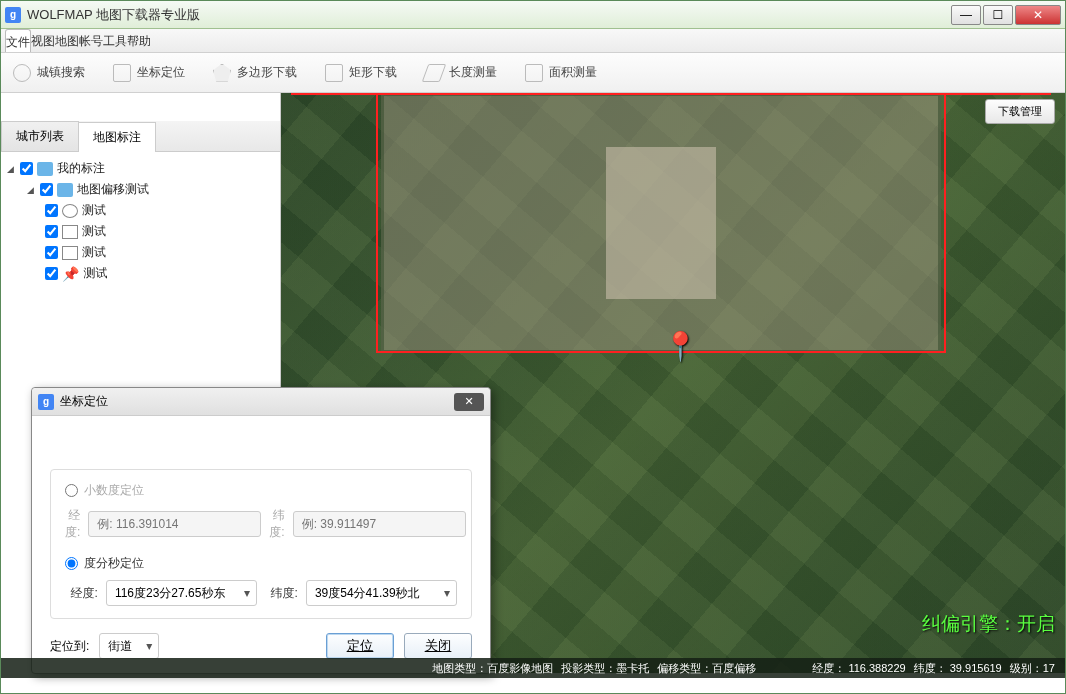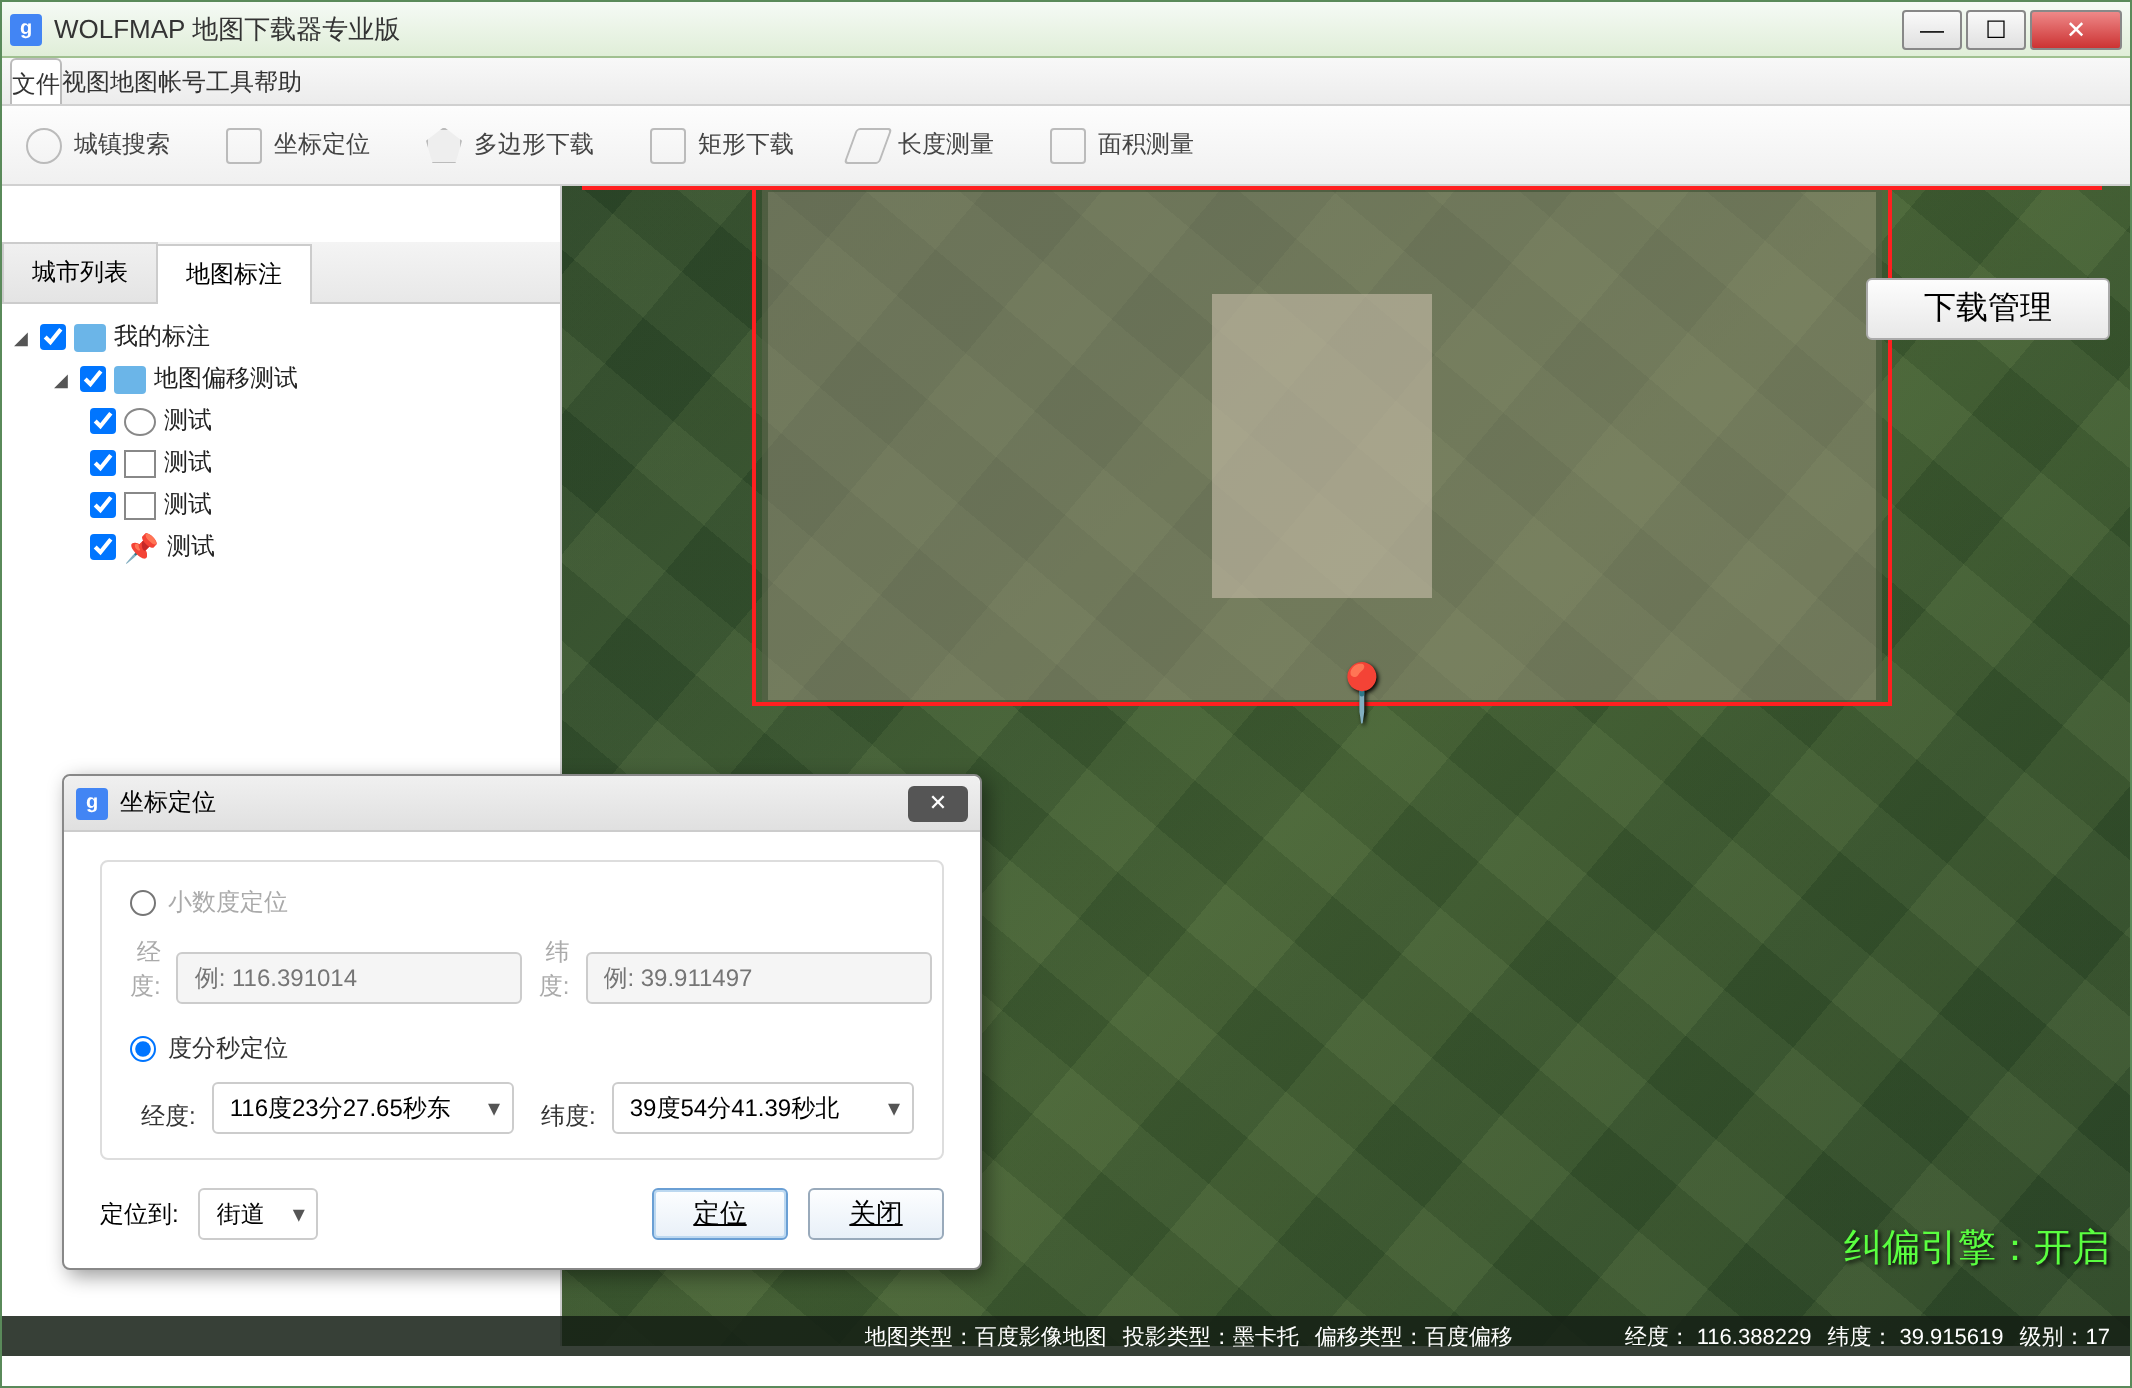"下载管理" .dl-mgr { font-size: 16px -> 11px; margin-top: 40px -> none; padding: 4px 28px -> 4px 12px }
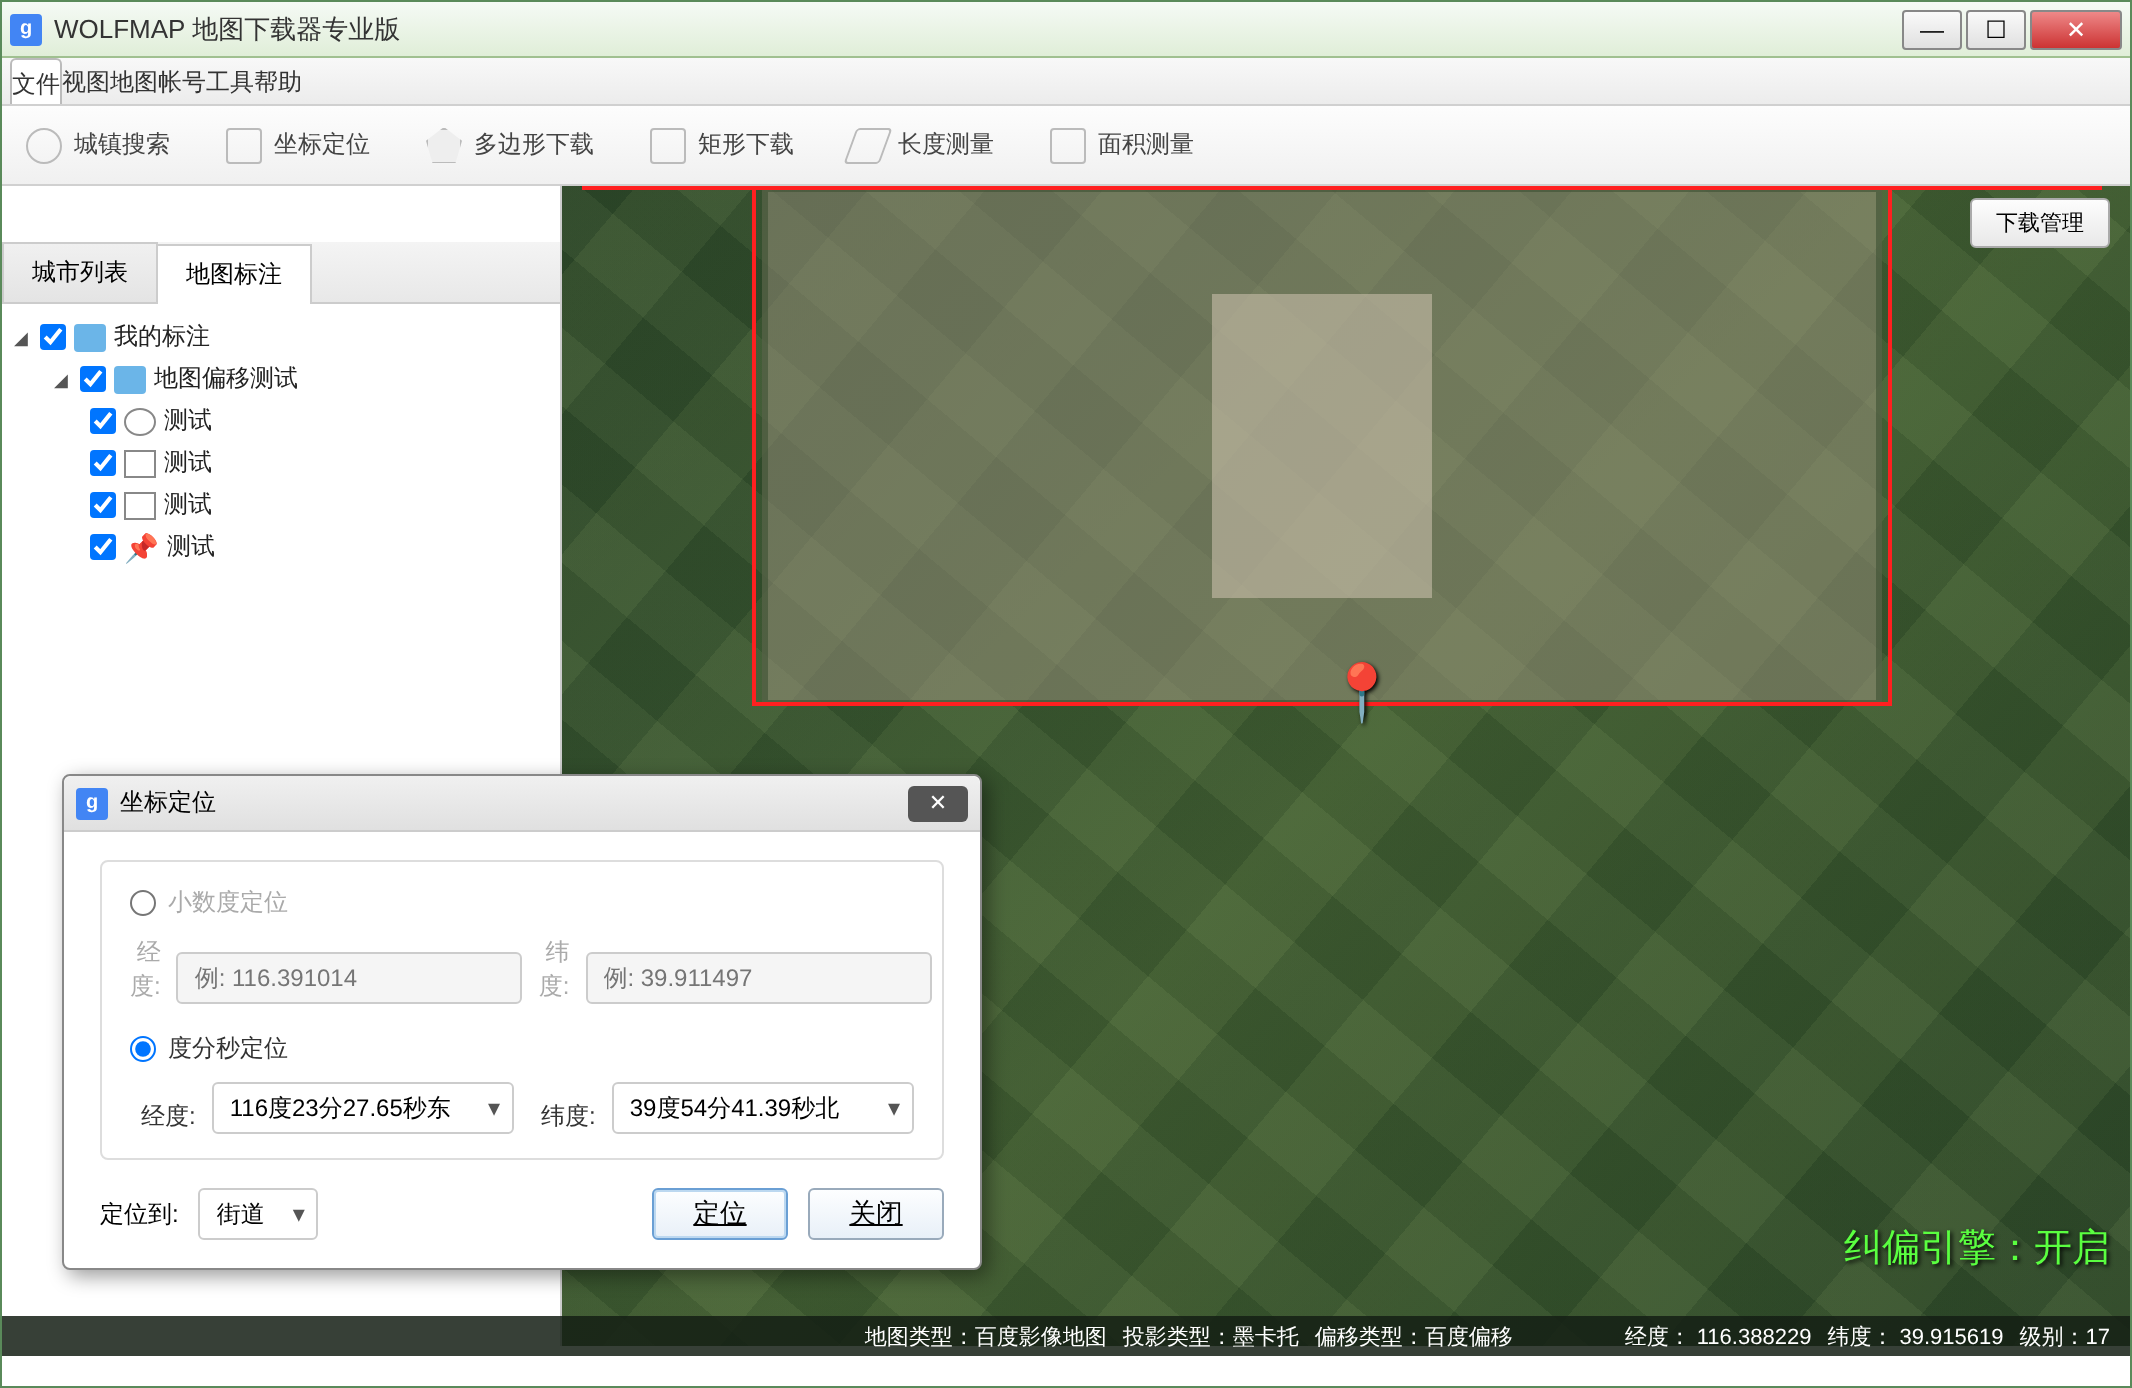"小数度定位" .dlg-body { margin-top: none -> 39px }
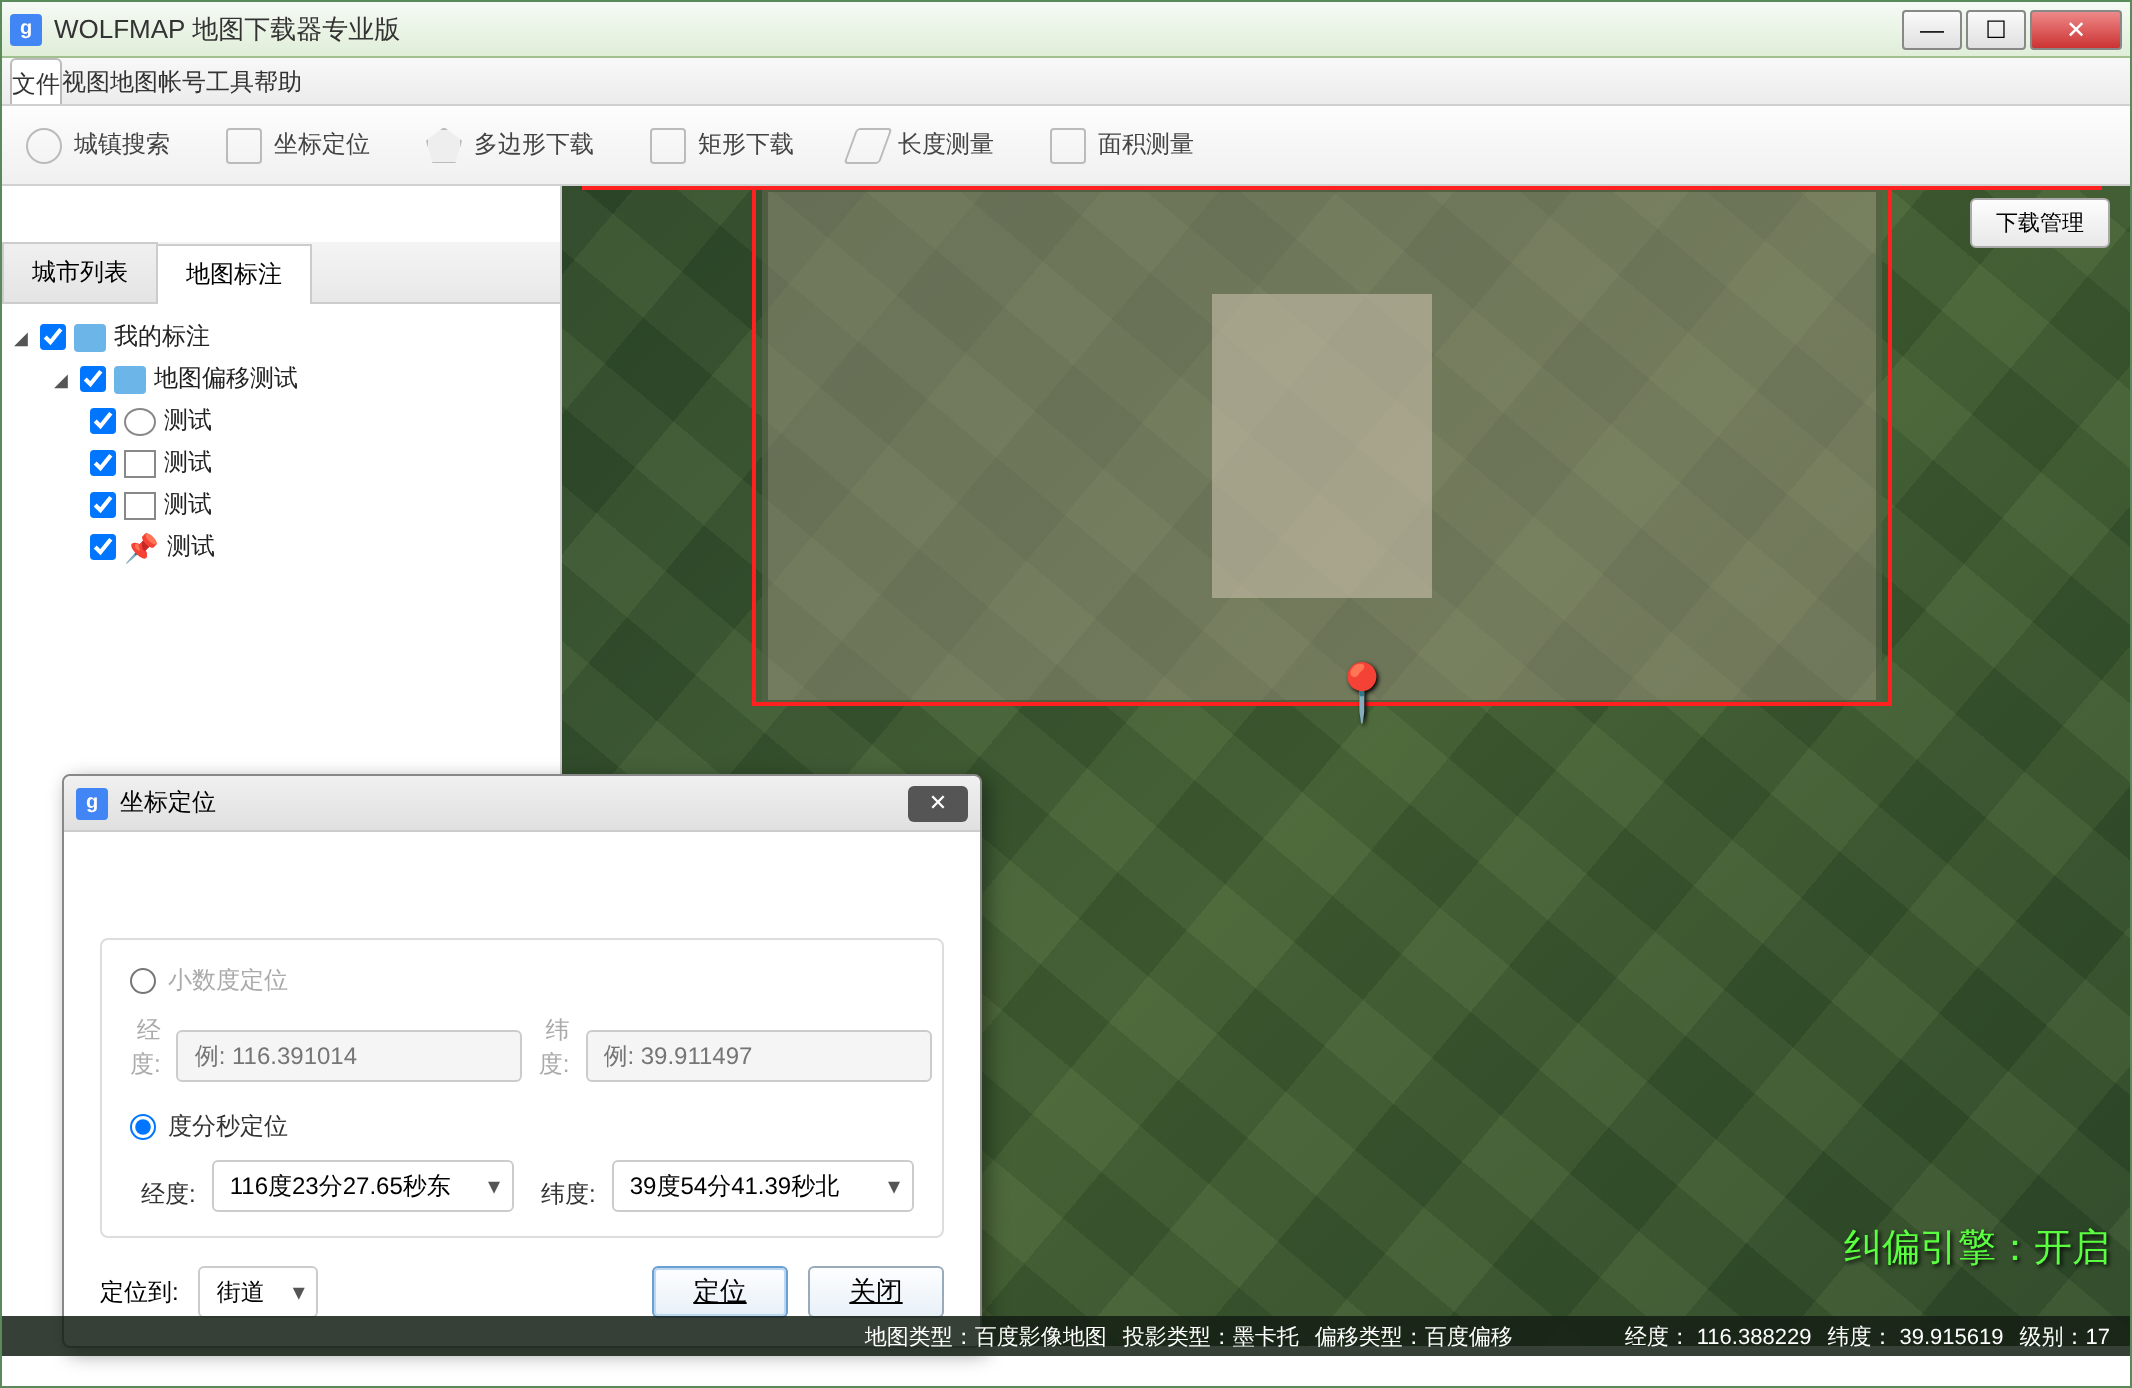"经度:" .field-row { align-items: flex-end -> center }
